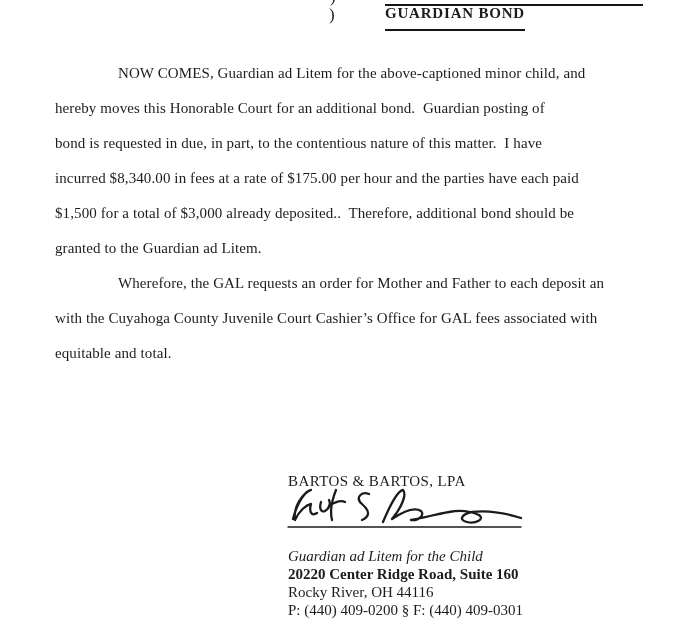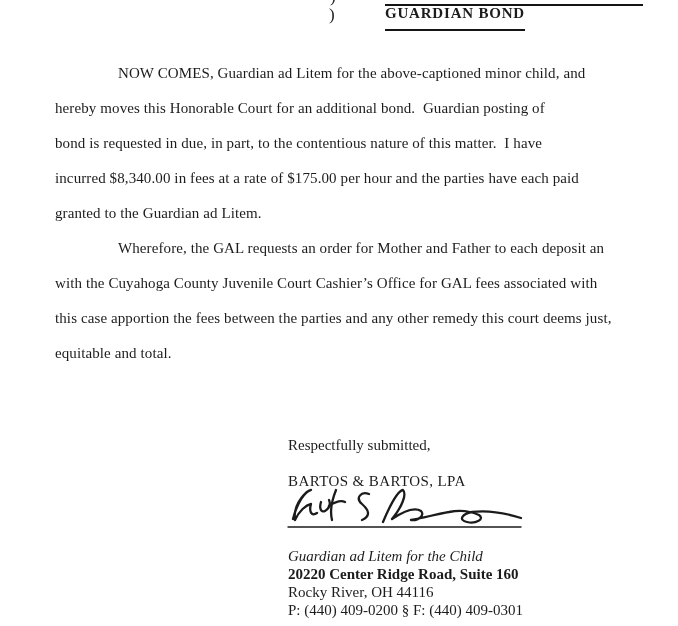"$1,500 for a total of" div.line { html: none -> <div>$1,500 for a total of $3,000 already deposited.. Therefore, additional bond should be</div> }
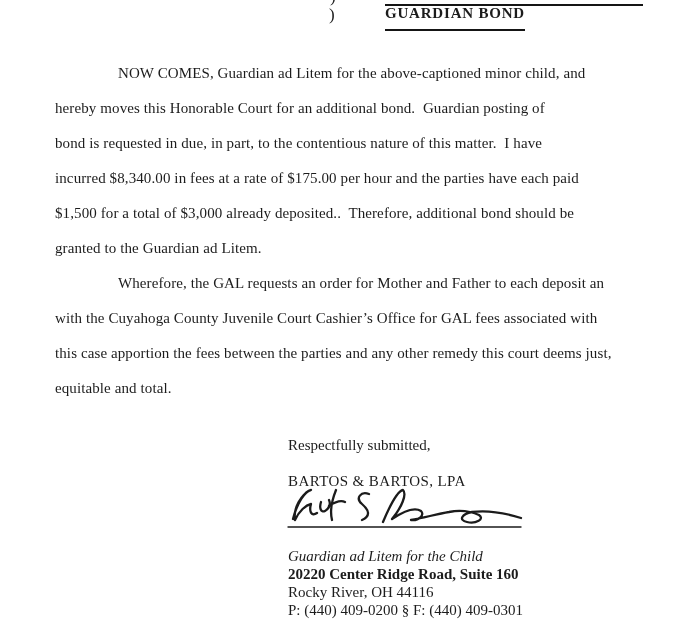"this case apportion the fees" div.line { html: <div>this case apportion the fees between the parties and any other remedy this court deems just,</div> -> none }
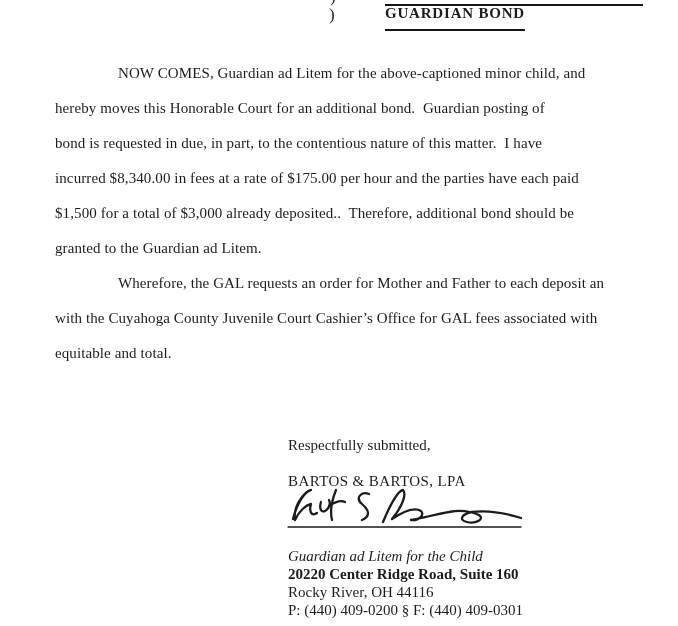"Respectfully submitted," div.closing-item { html: <div>Respectfully submitted,</div> -> none }
